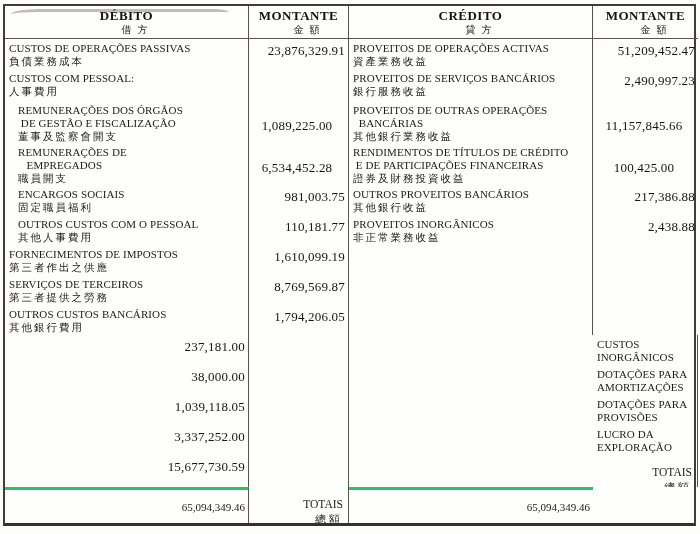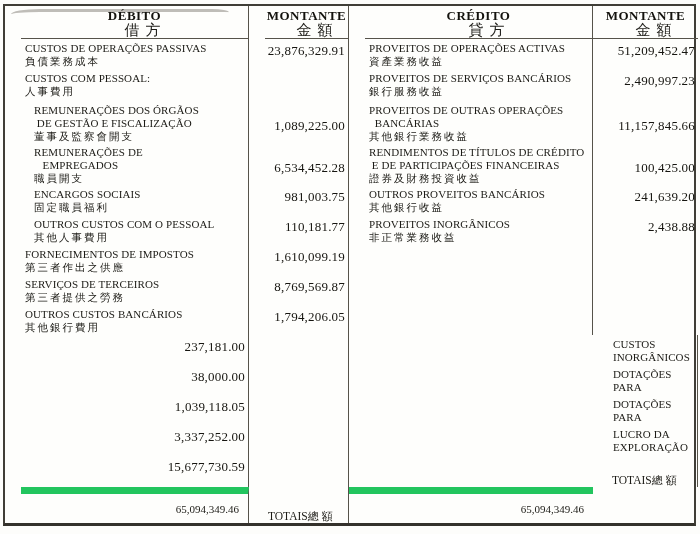"DÉBITO" .br { margin-left: 16px -> none }
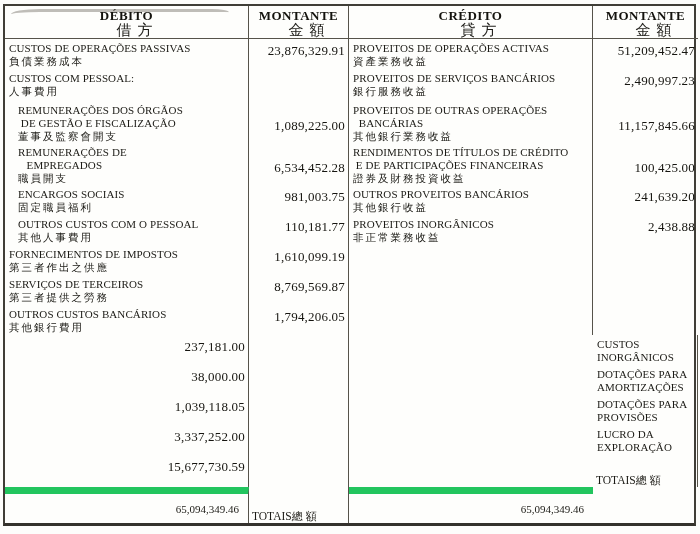"借方" .h .hcn { font-size: 15px -> 10px }
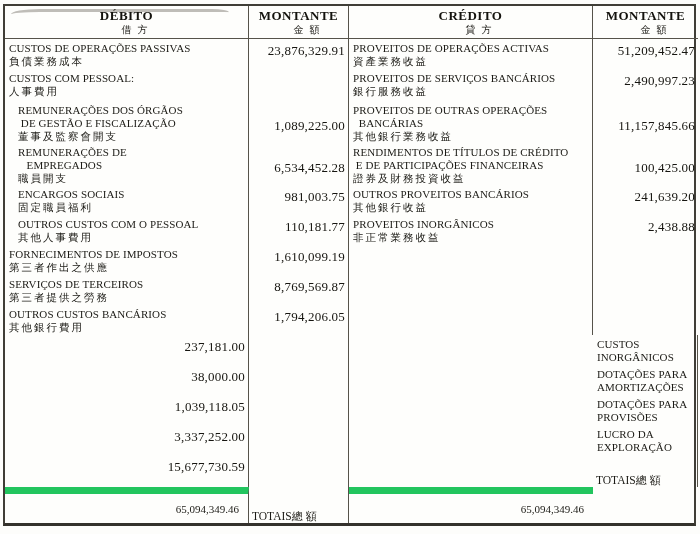"1,089,225.00" .amt.l2 { text-align: none -> center }
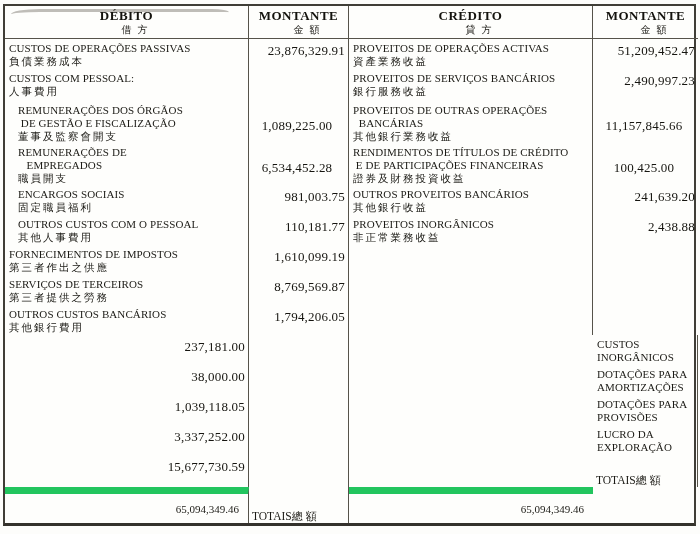"241,639.20" div.cell { text: 241,639.20 -> 217,386.88 }
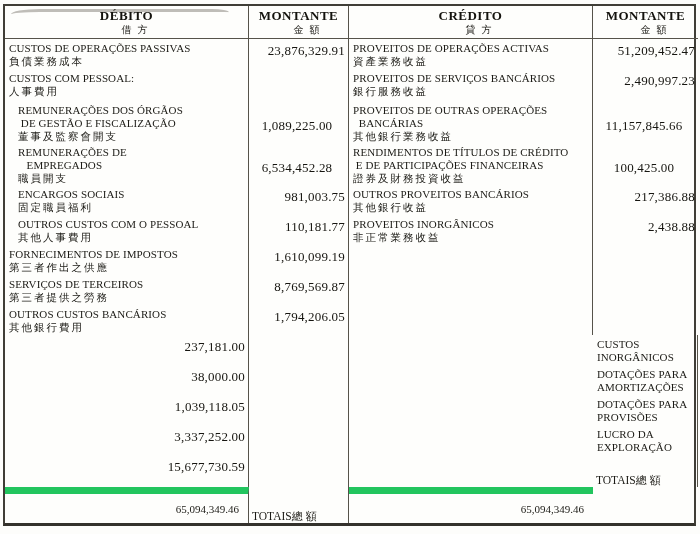"TOTAIS" .tlab { flex-direction: row -> column }
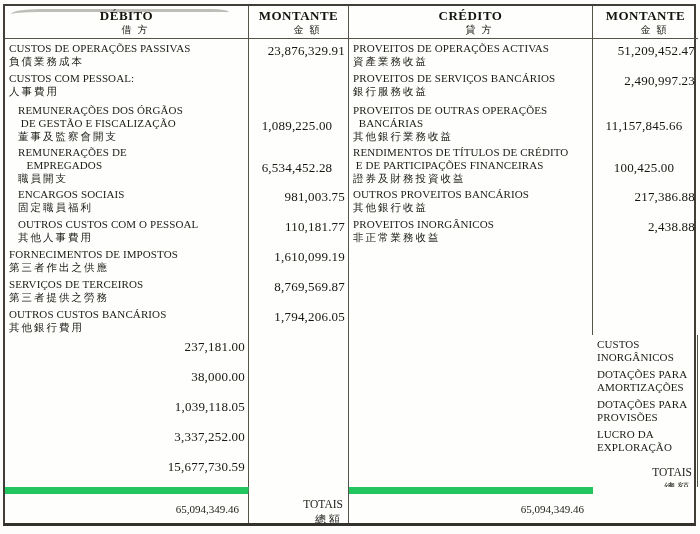"65,094,349.46" .tamt { border-top: 7px solid #22c55e -> 3px solid #22c55e; padding-right: 9px -> 3px }
